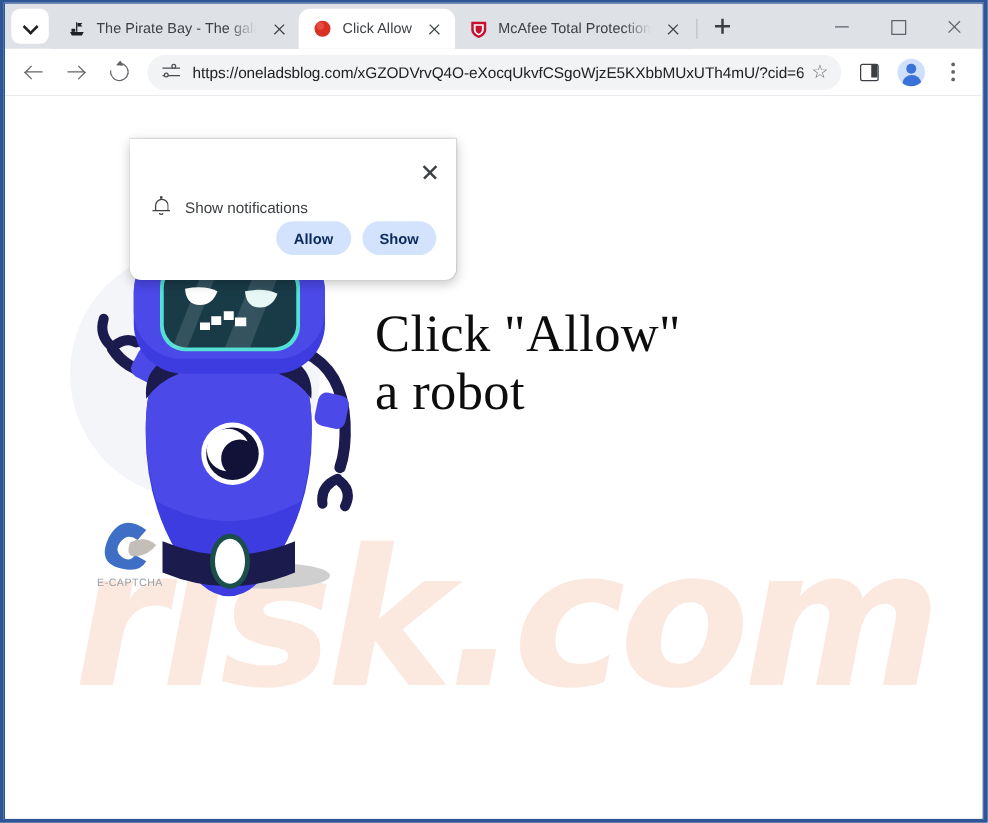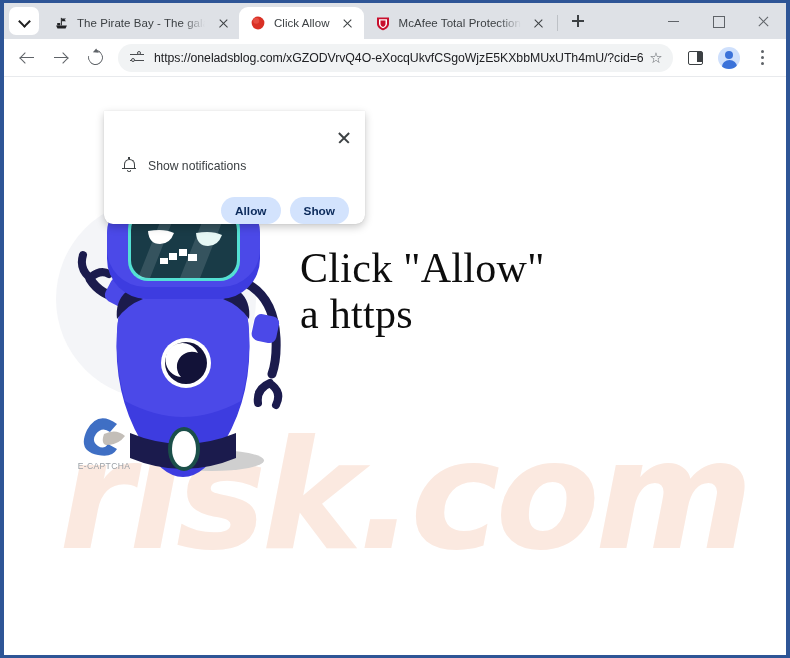"Allow" .perm-btns { bottom: 0 -> 20px }
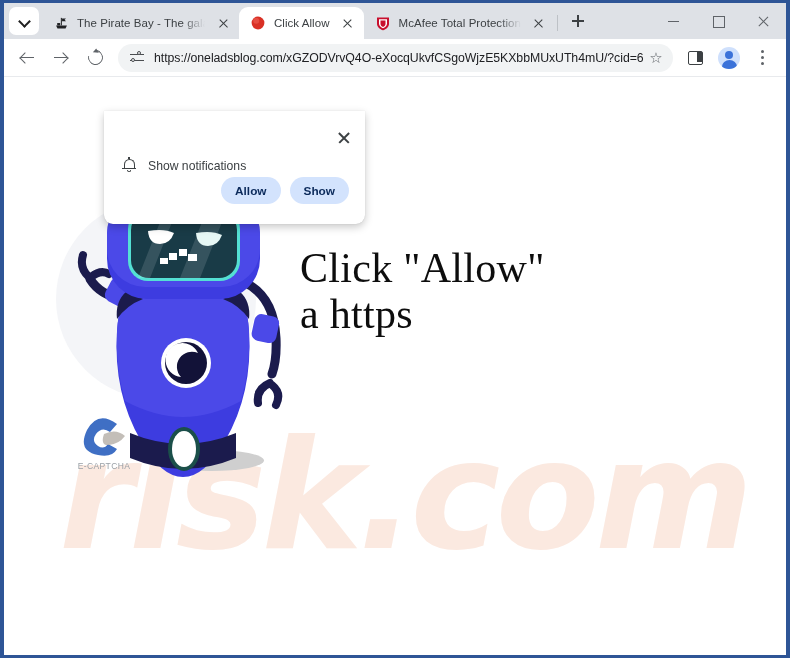"a https" div { text: https -> robot }
